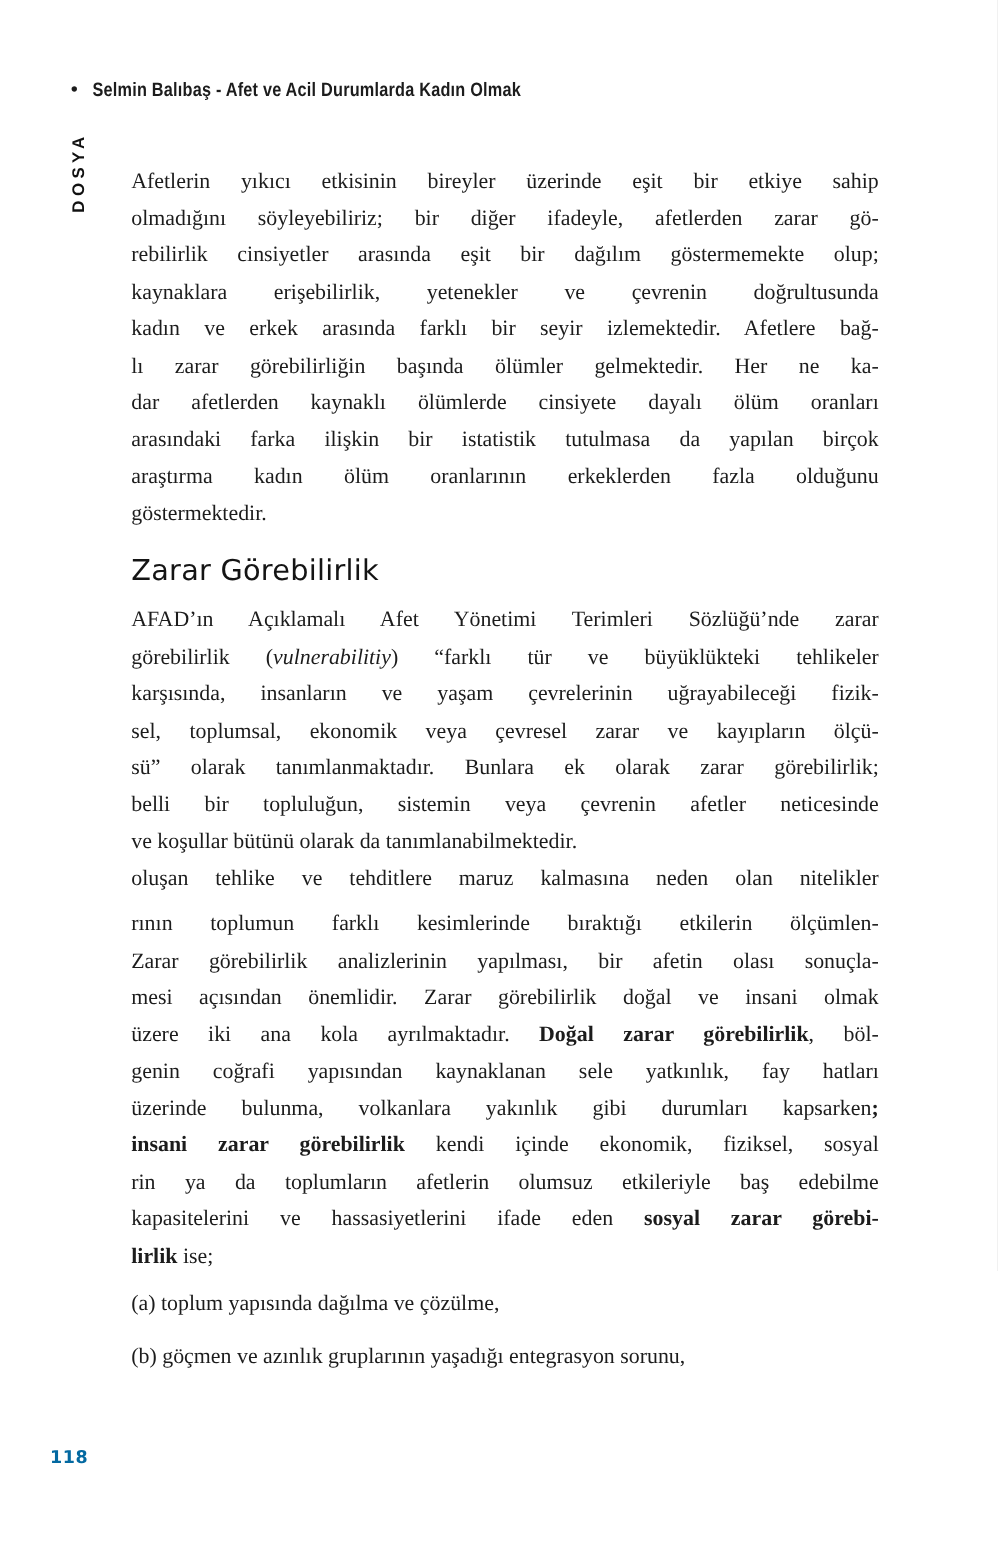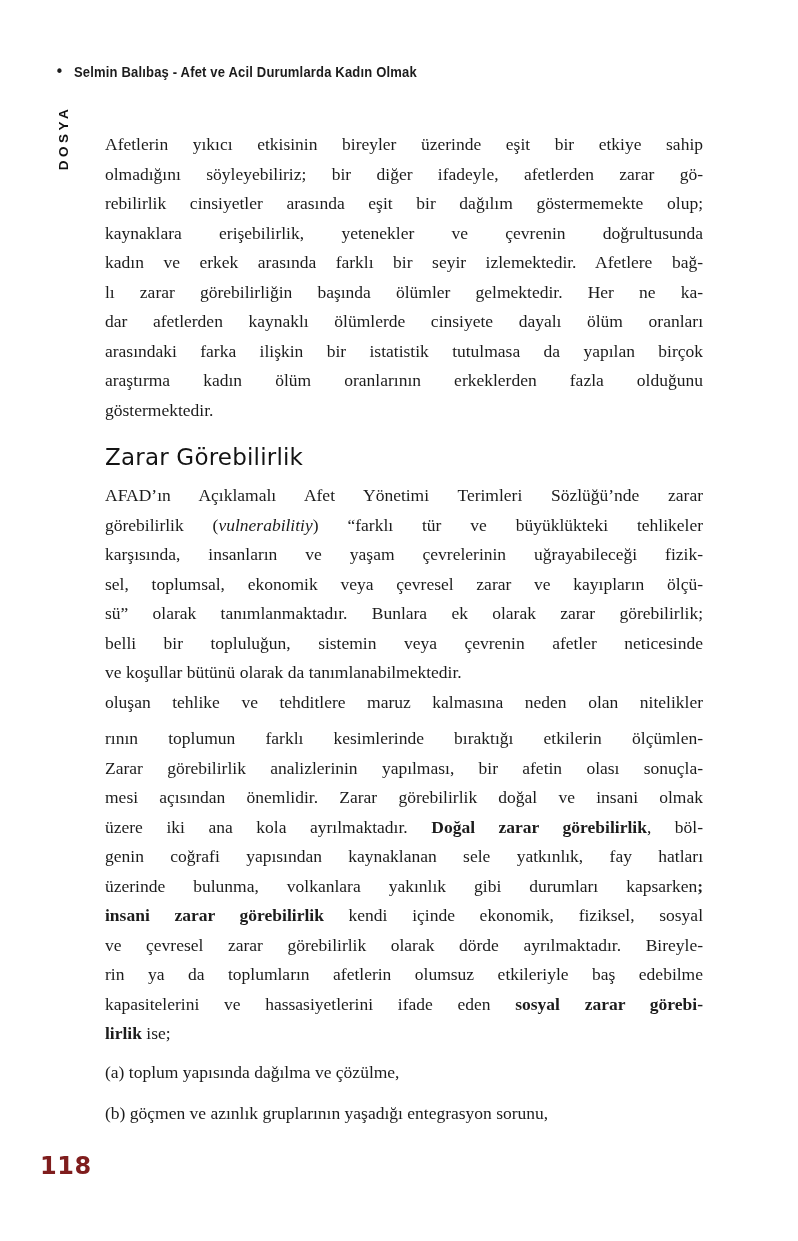"ve çevresel zarar görebilirlik olarak" div.line { html: <div>ve çevresel zarar görebilirlik olarak dörde ayrılmaktadır. Bireyle-</div> -> none }
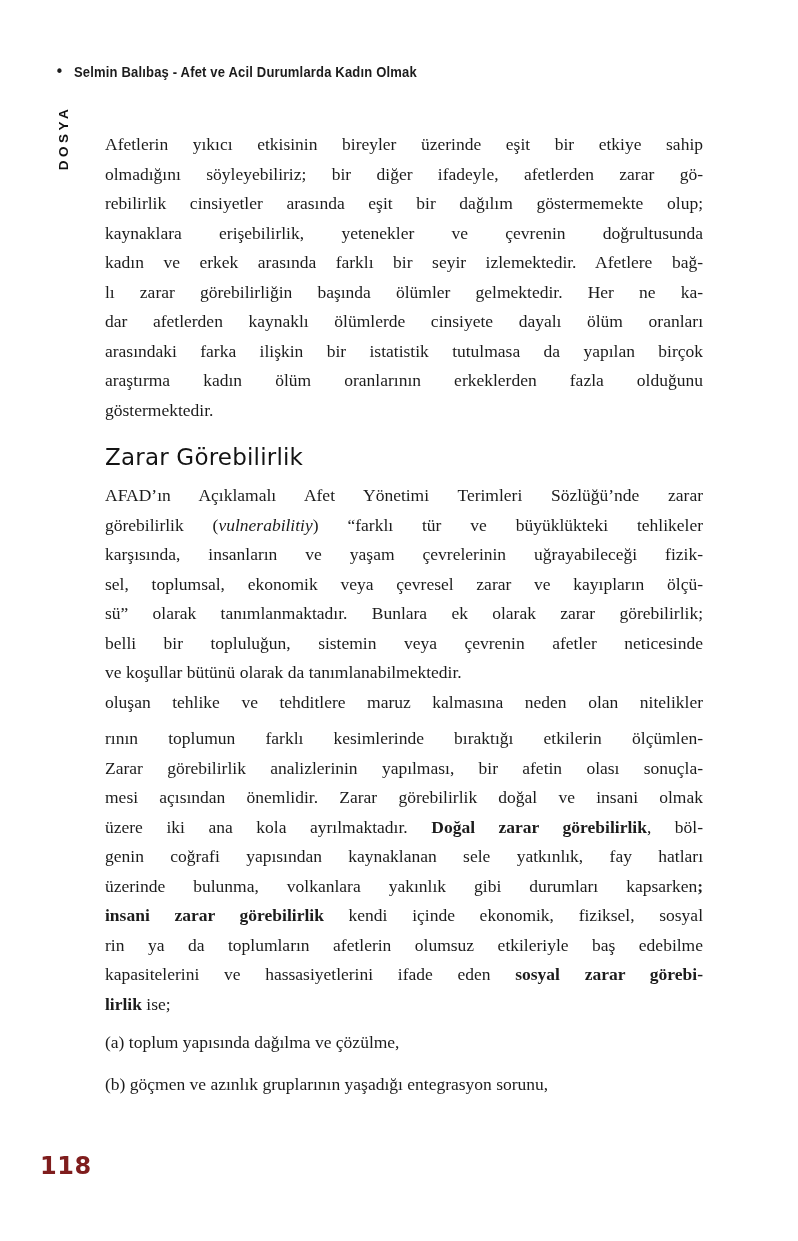"118" .page-number { color: #7f1d1d -> #0369a1; font-size: 24px -> 14px }
